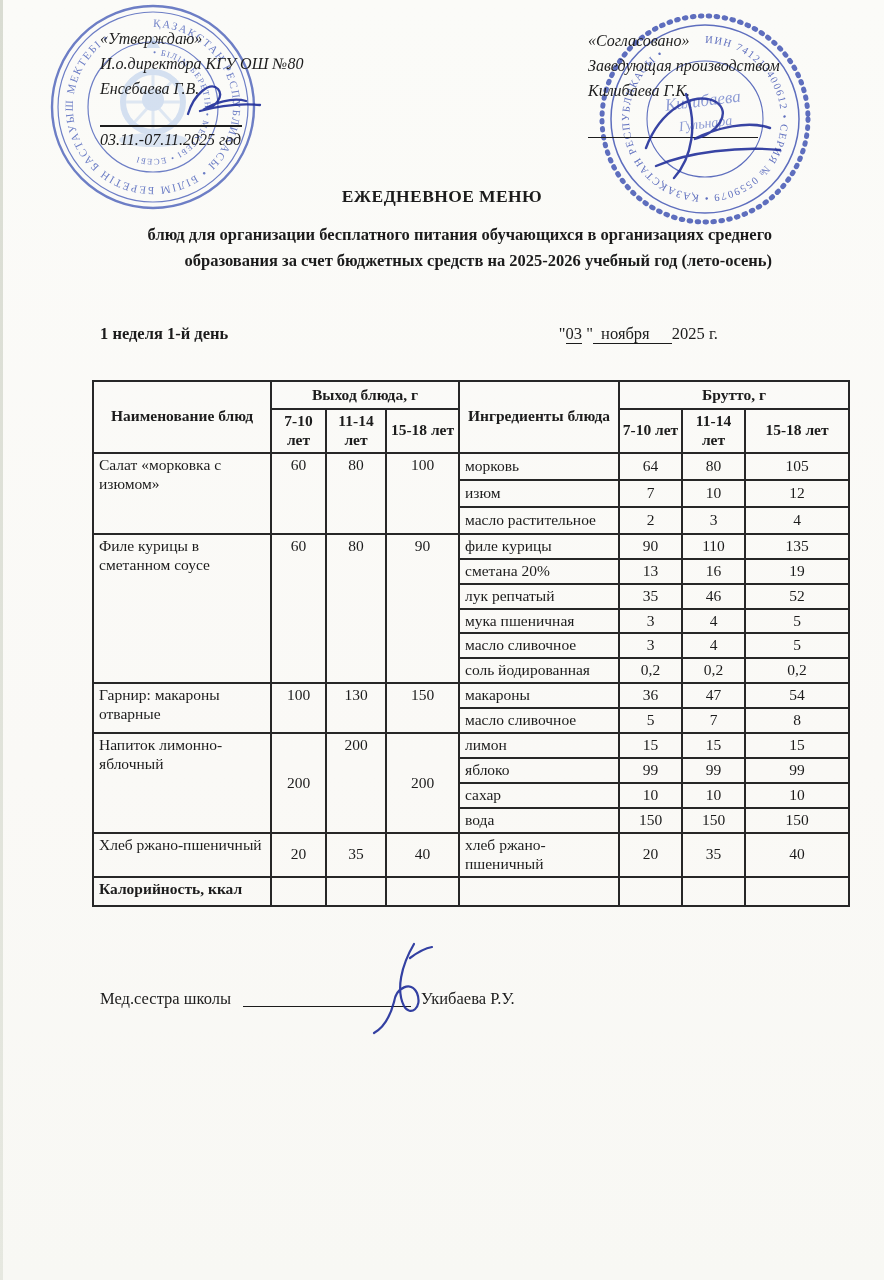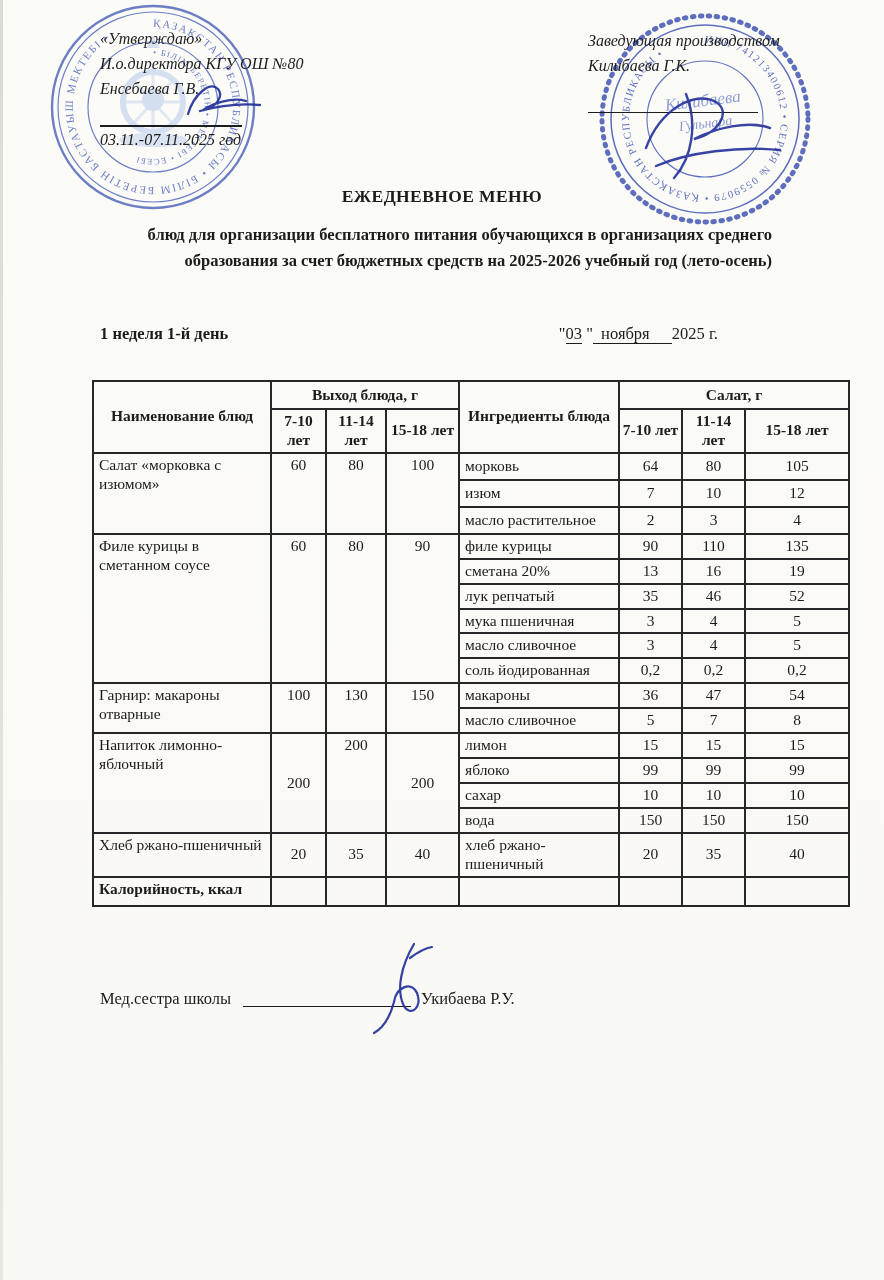"«Согласовано»" div { html: none -> <div>«Согласовано»</div> }
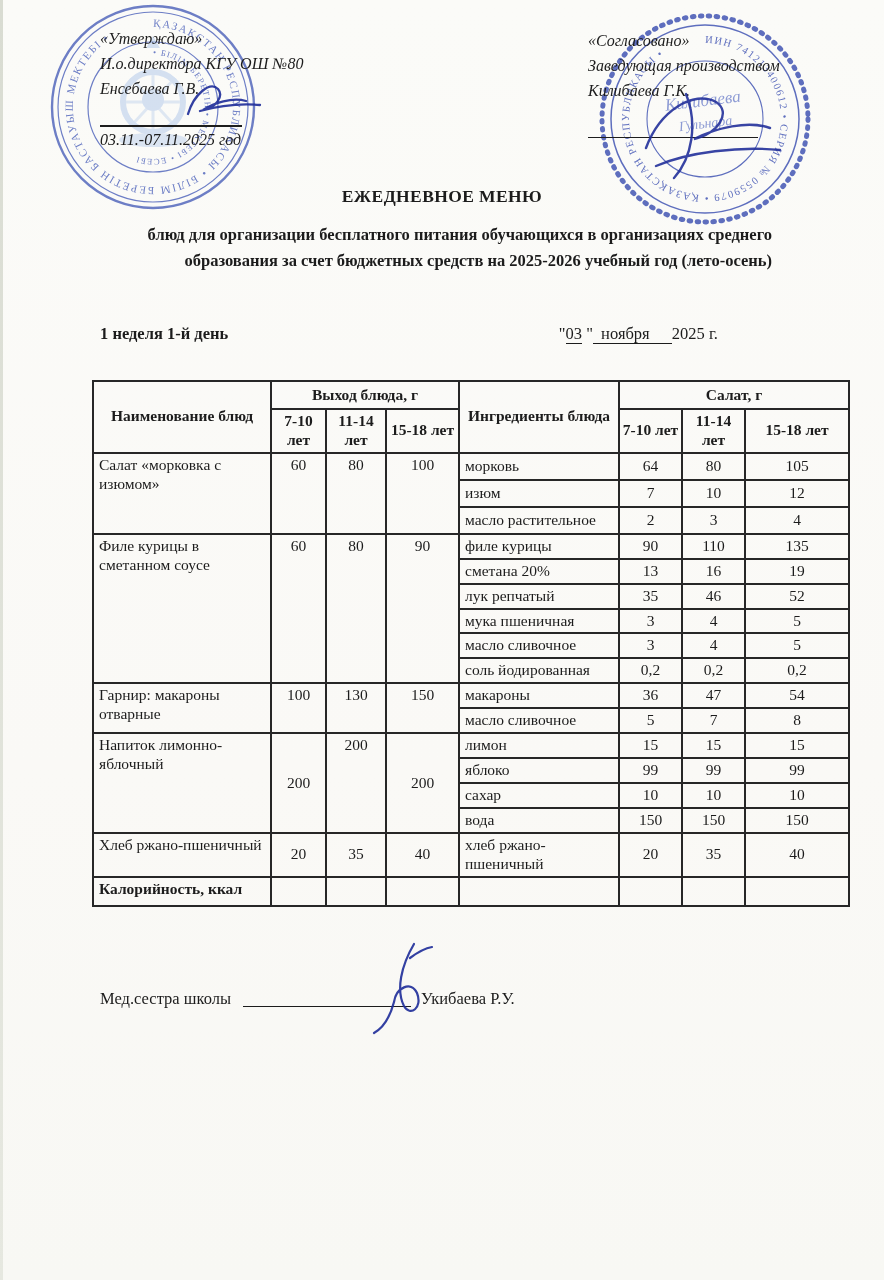"Салат, г" th { text: Салат -> Брутто }
